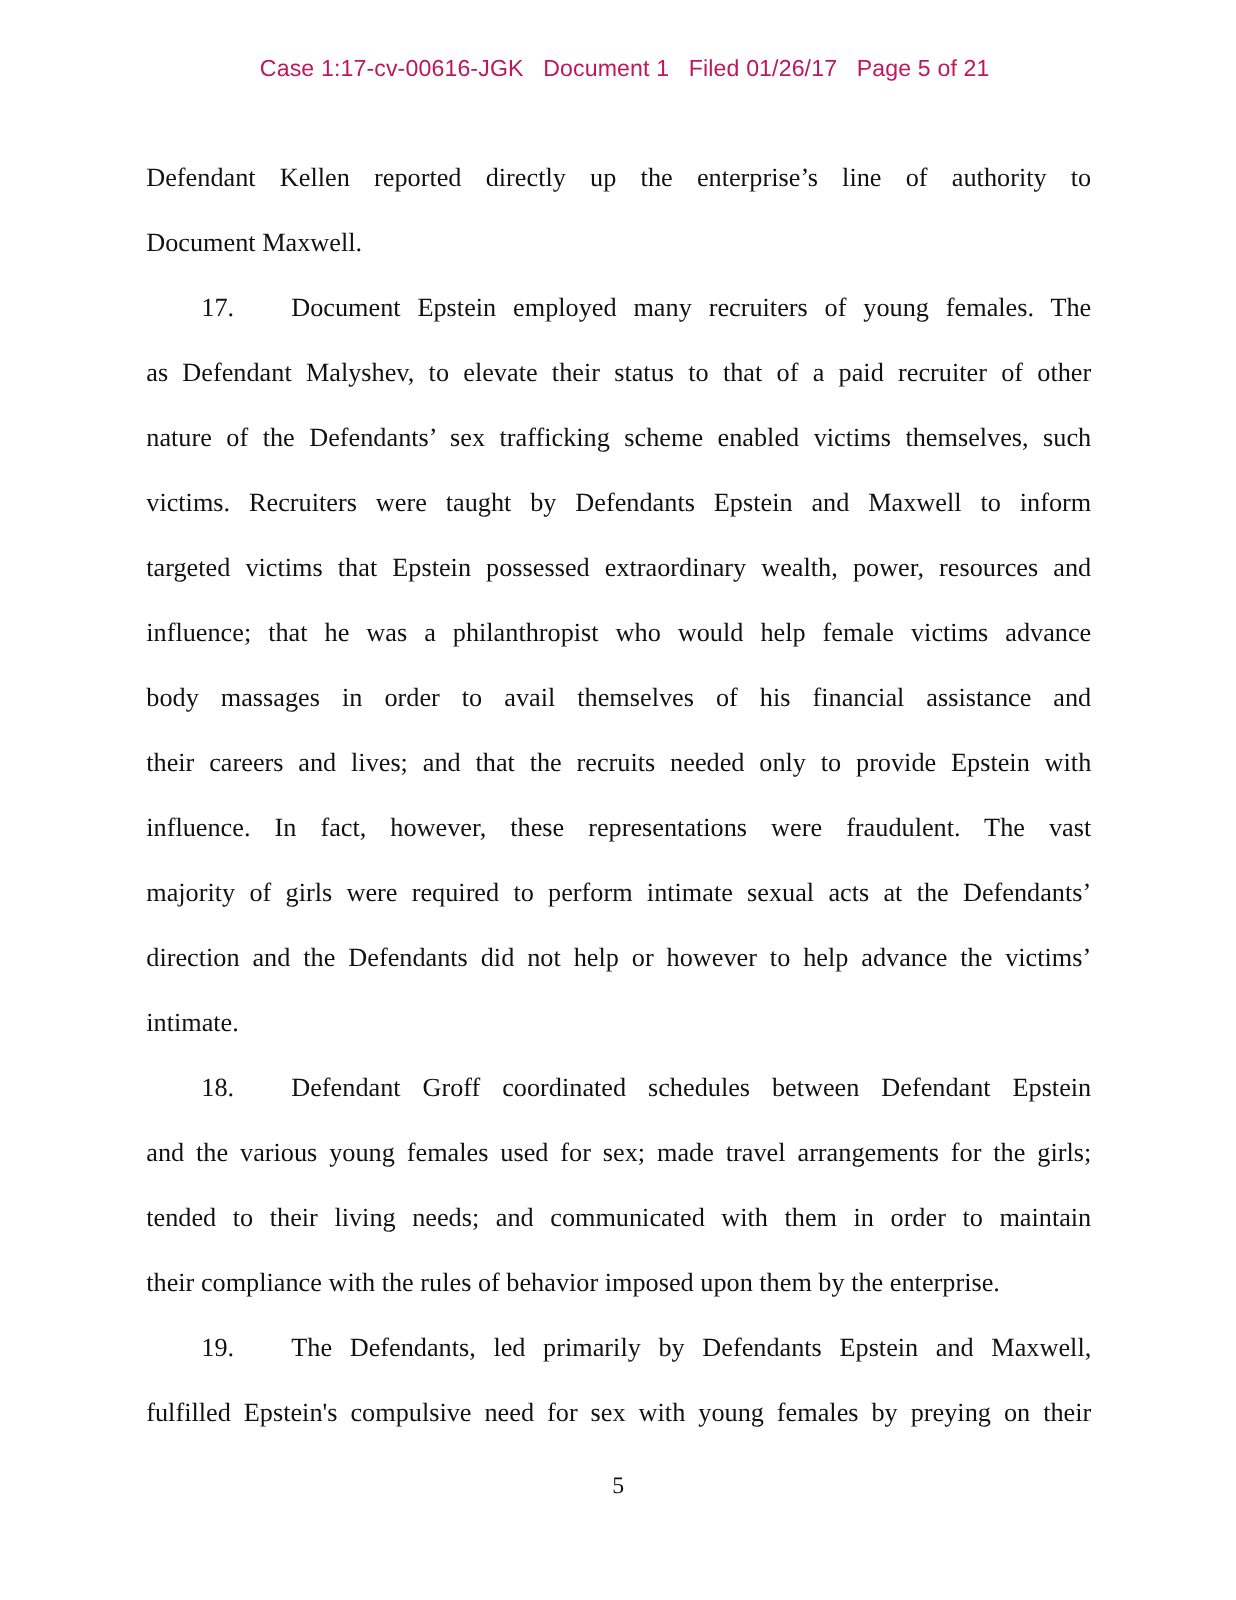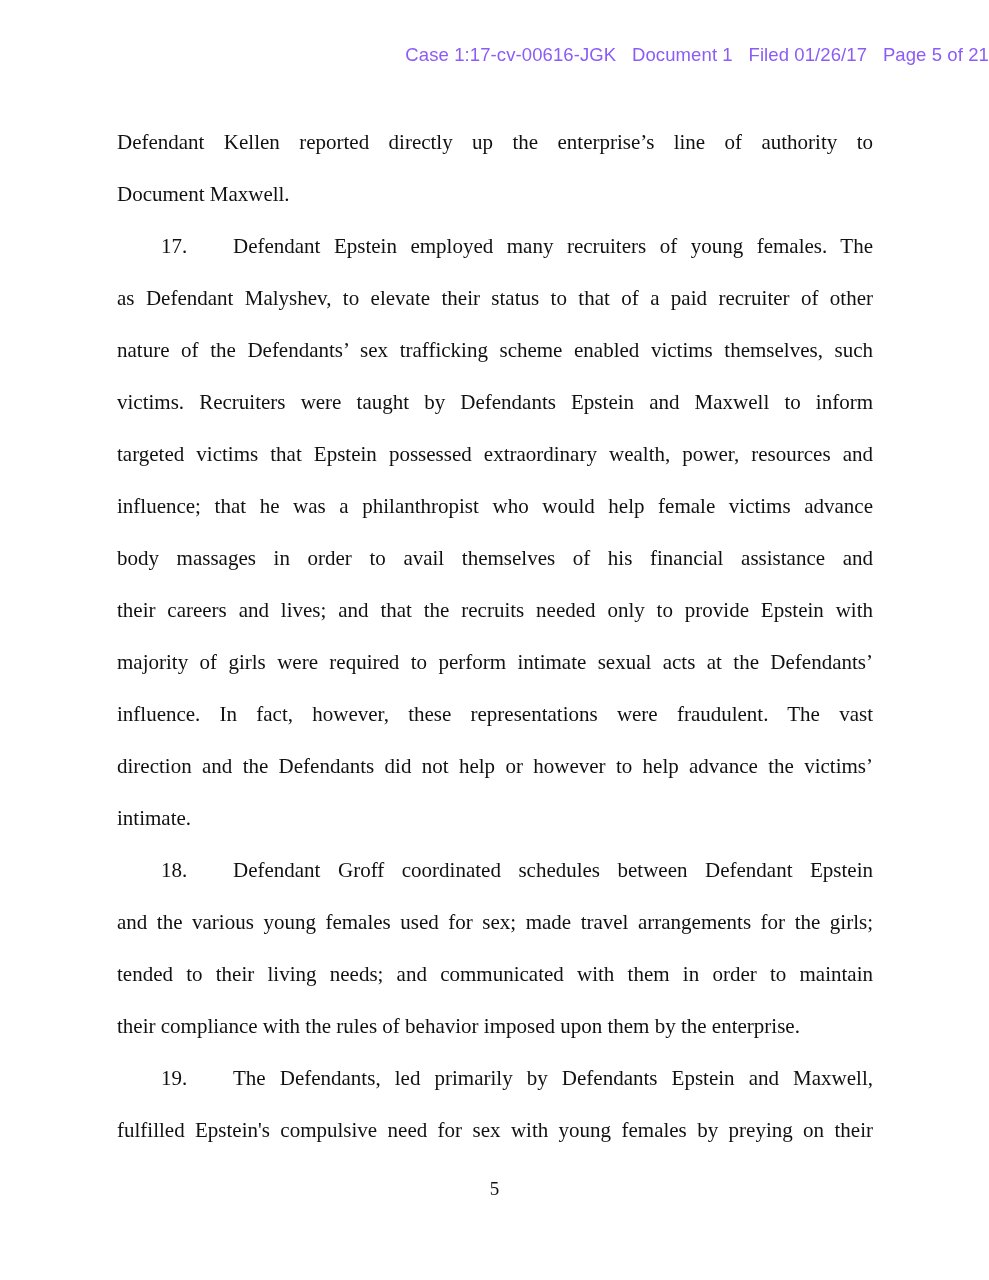"Case 1:17-cv-00616-JGK Document 1 Filed" .header { color: #8b5cf6 -> #be185d; text-align: right -> center }
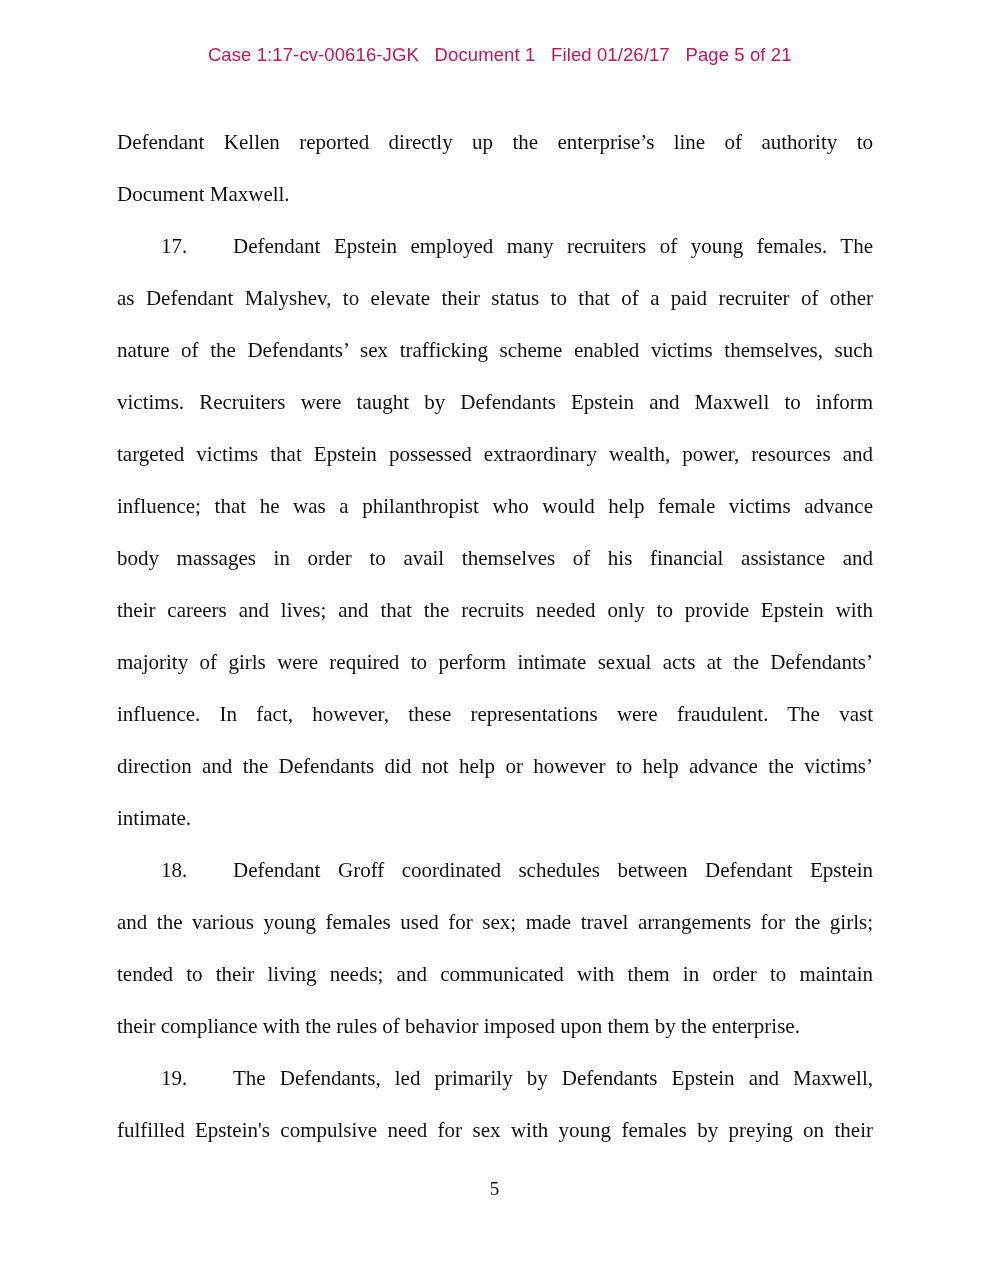"Defendant Epstein employed many" span { text: Defendant -> Document }
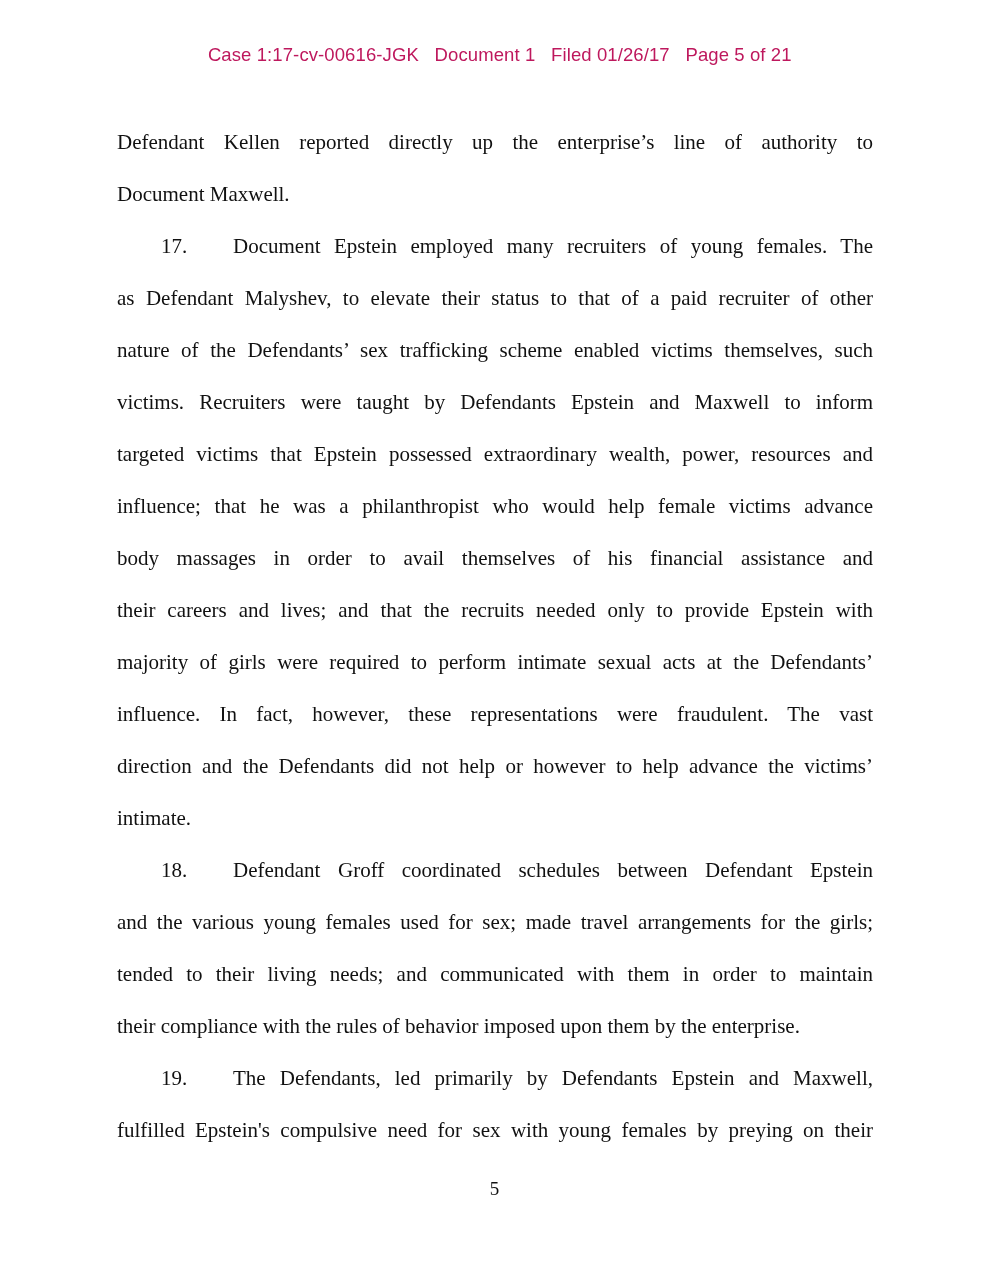"majority of girls were required" div.line { order: before "influence. In fact, however, these" -> after "influence. In fact, however, these" }
